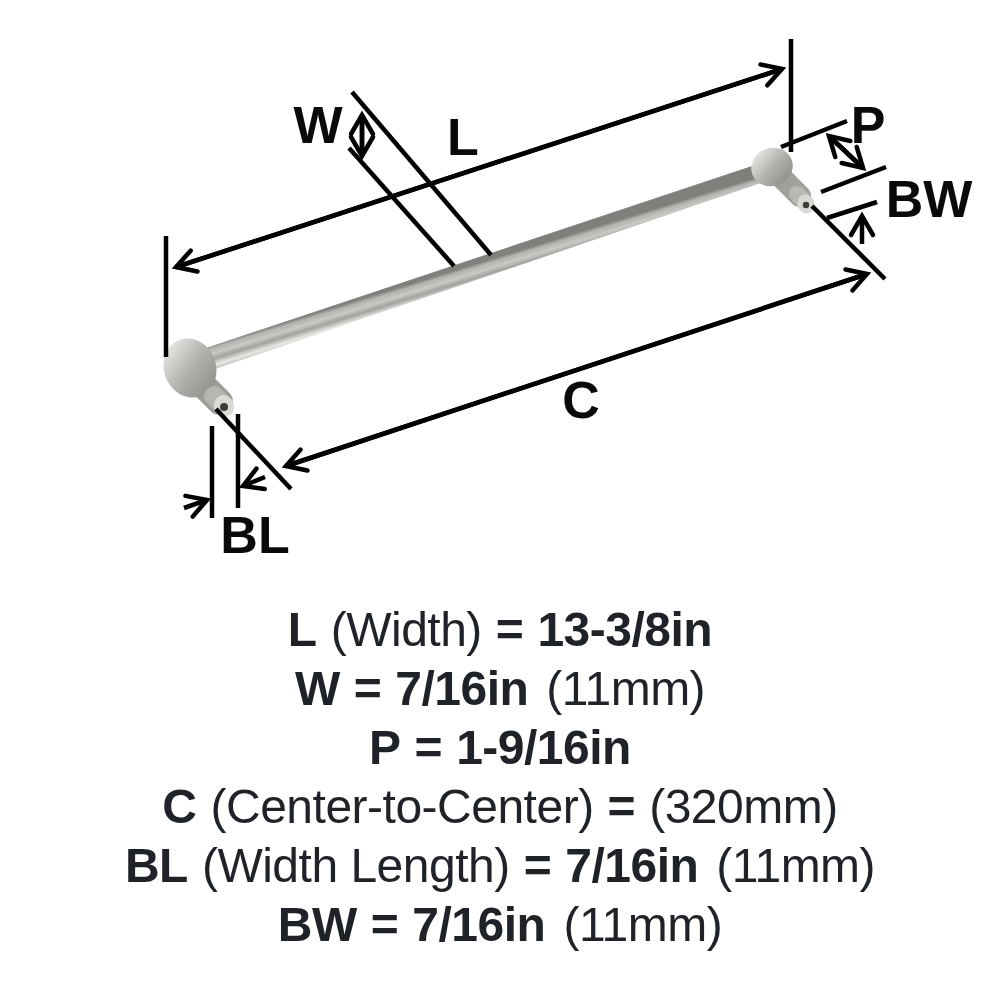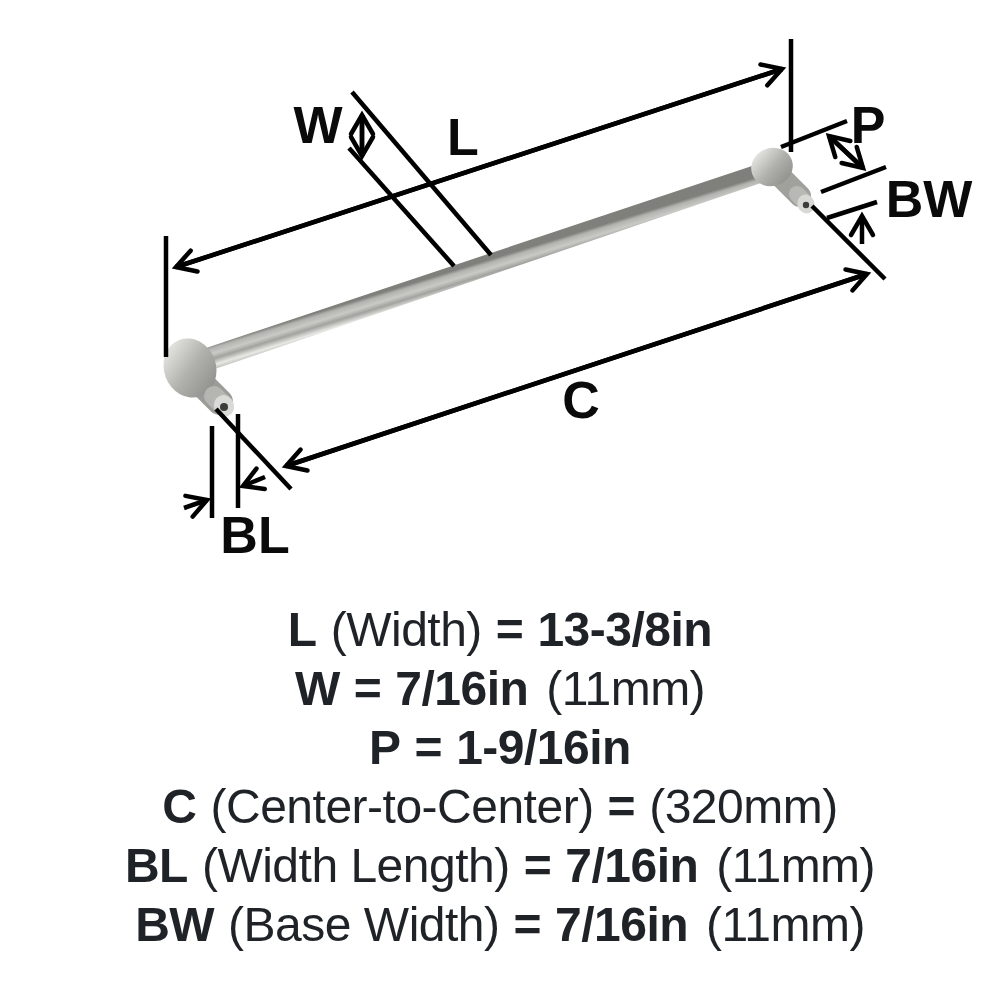"(Base Width)" span.r { html: <span>(Base Width)</span> -> none }
